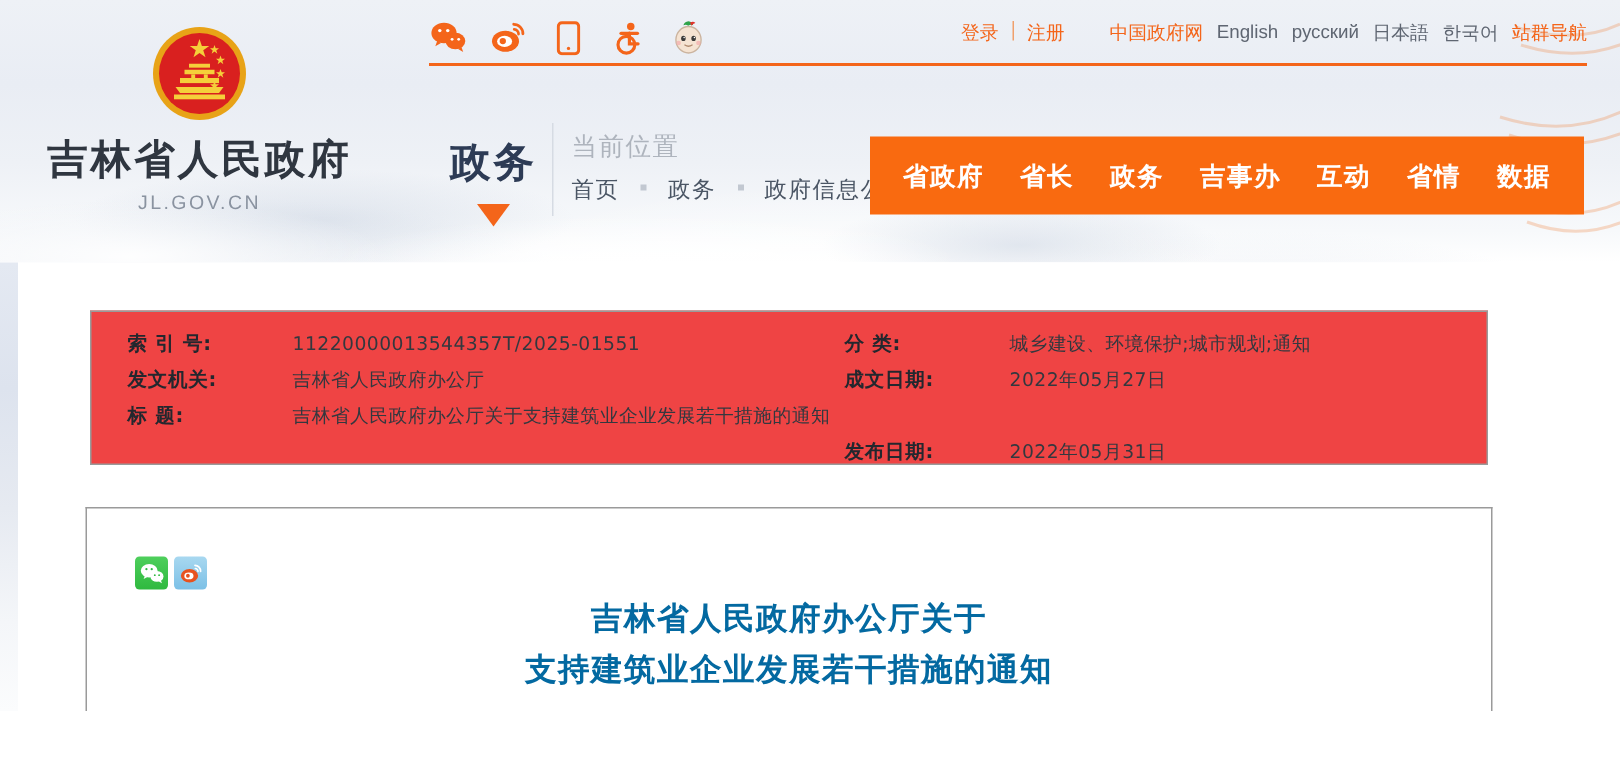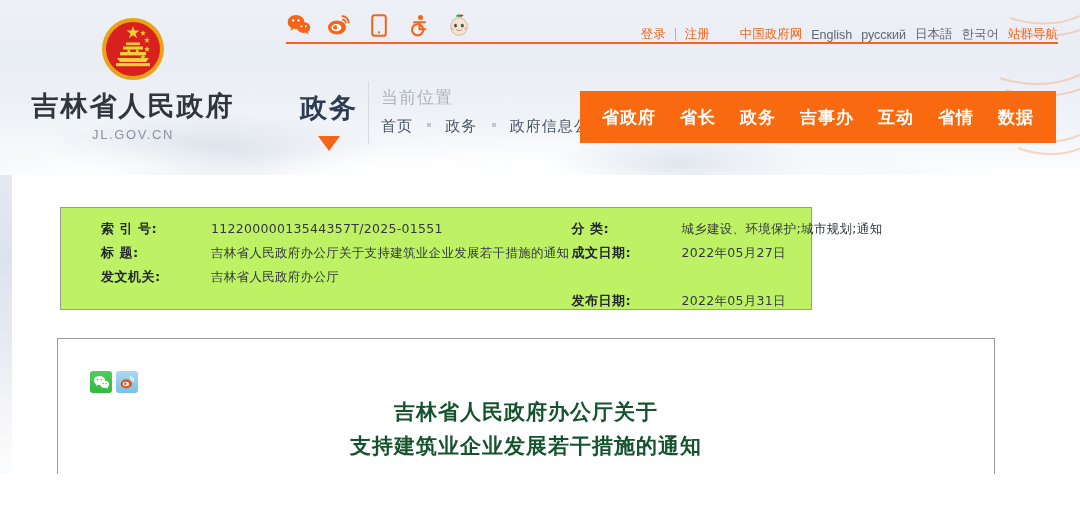"登录" .lang-links { align-items: center -> none; top: 18px -> 6px }
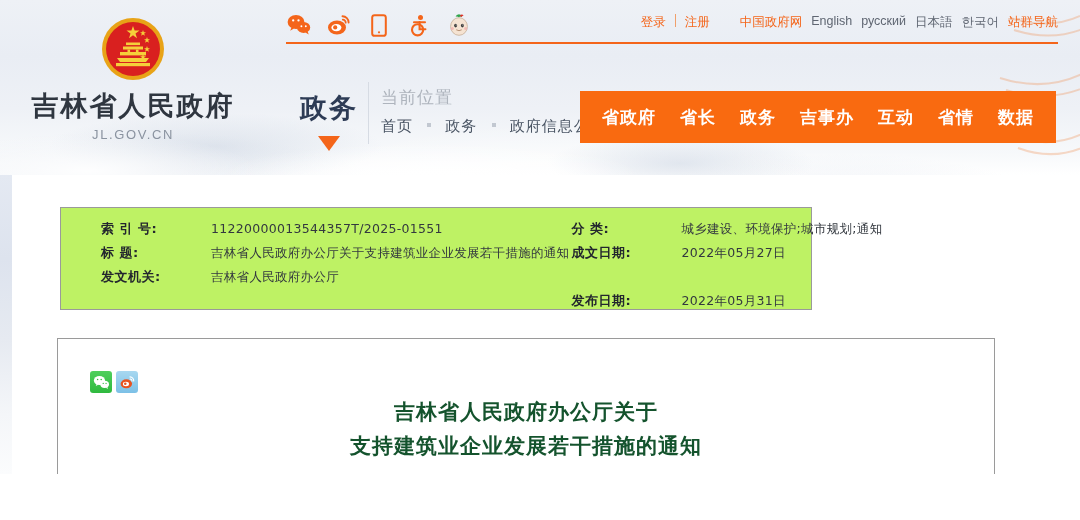"索 引 号:" .infocard { background: #bef264 -> #ef4444; padding-left: 16px -> none; width: 752px -> 932px }
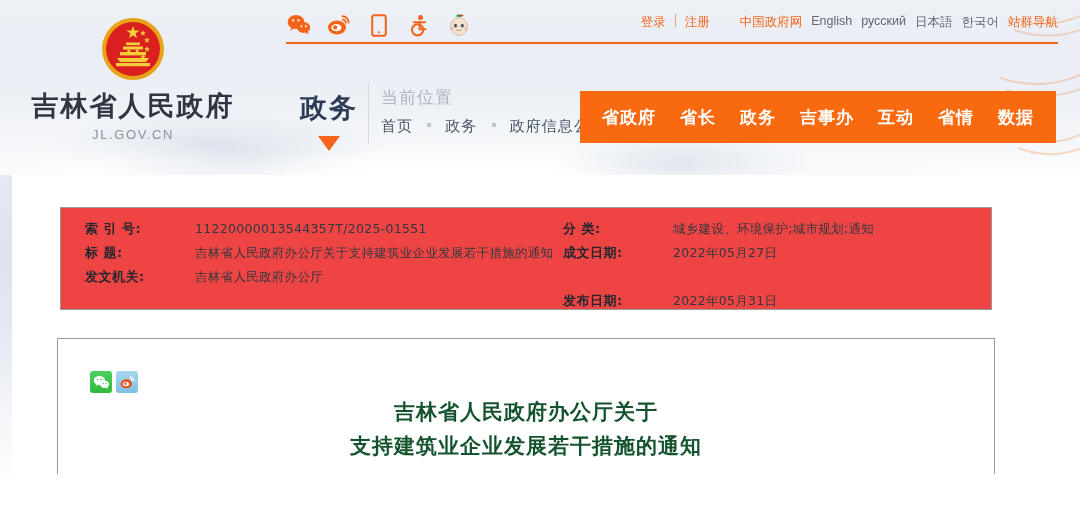"标 题:" div.inforow { order: before "发文机关:" -> after "发文机关:" }
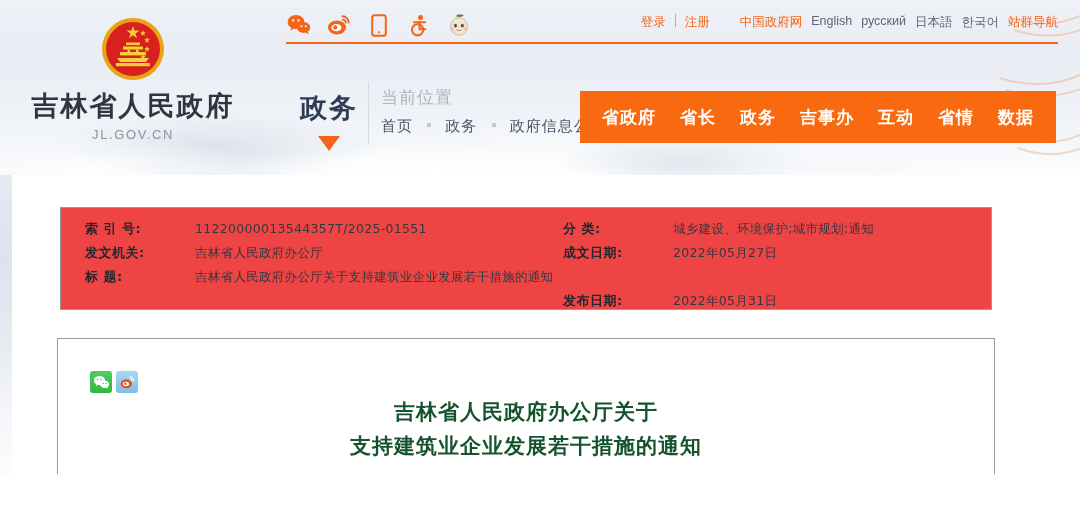"吉林省人民政府办公厅关于" .doctitle { color: #14532d -> #0369a1 }
